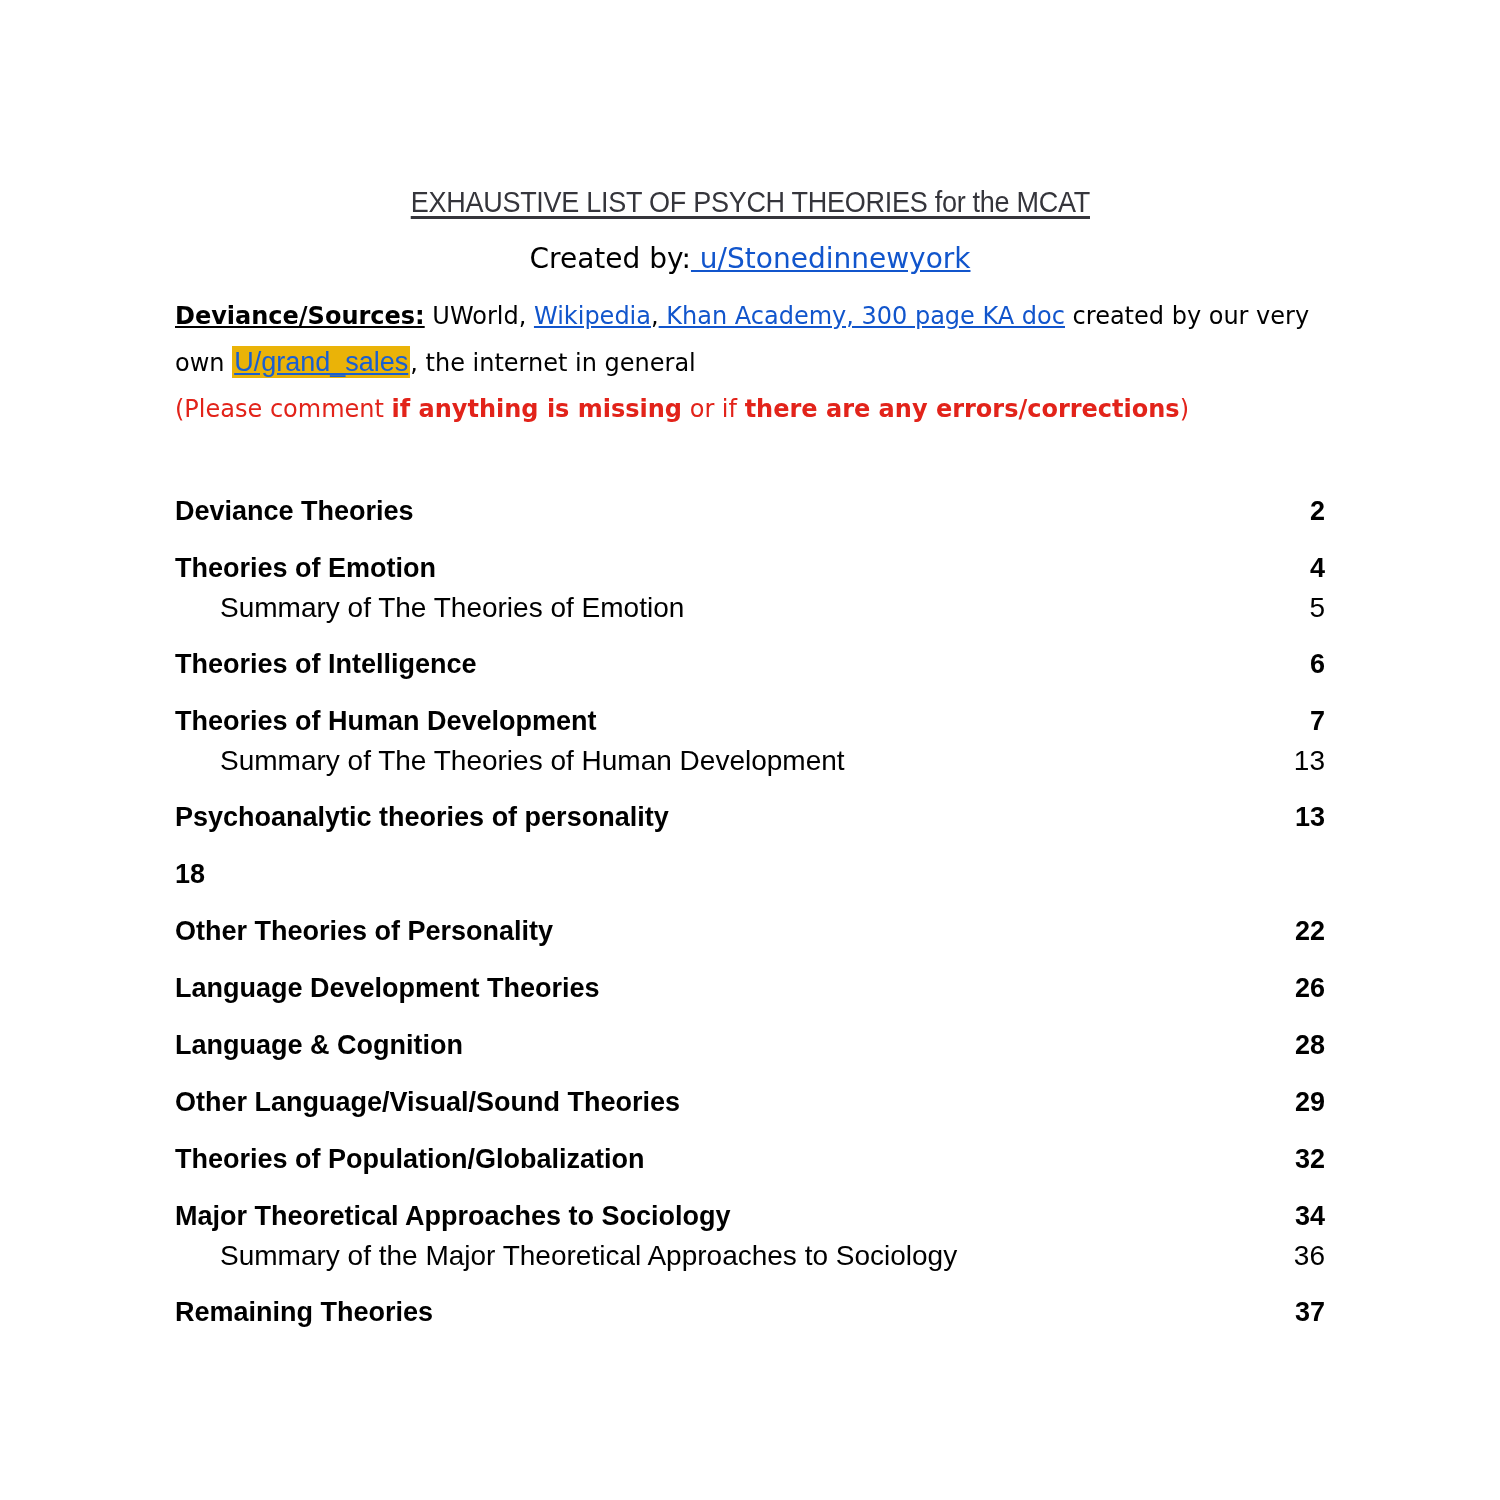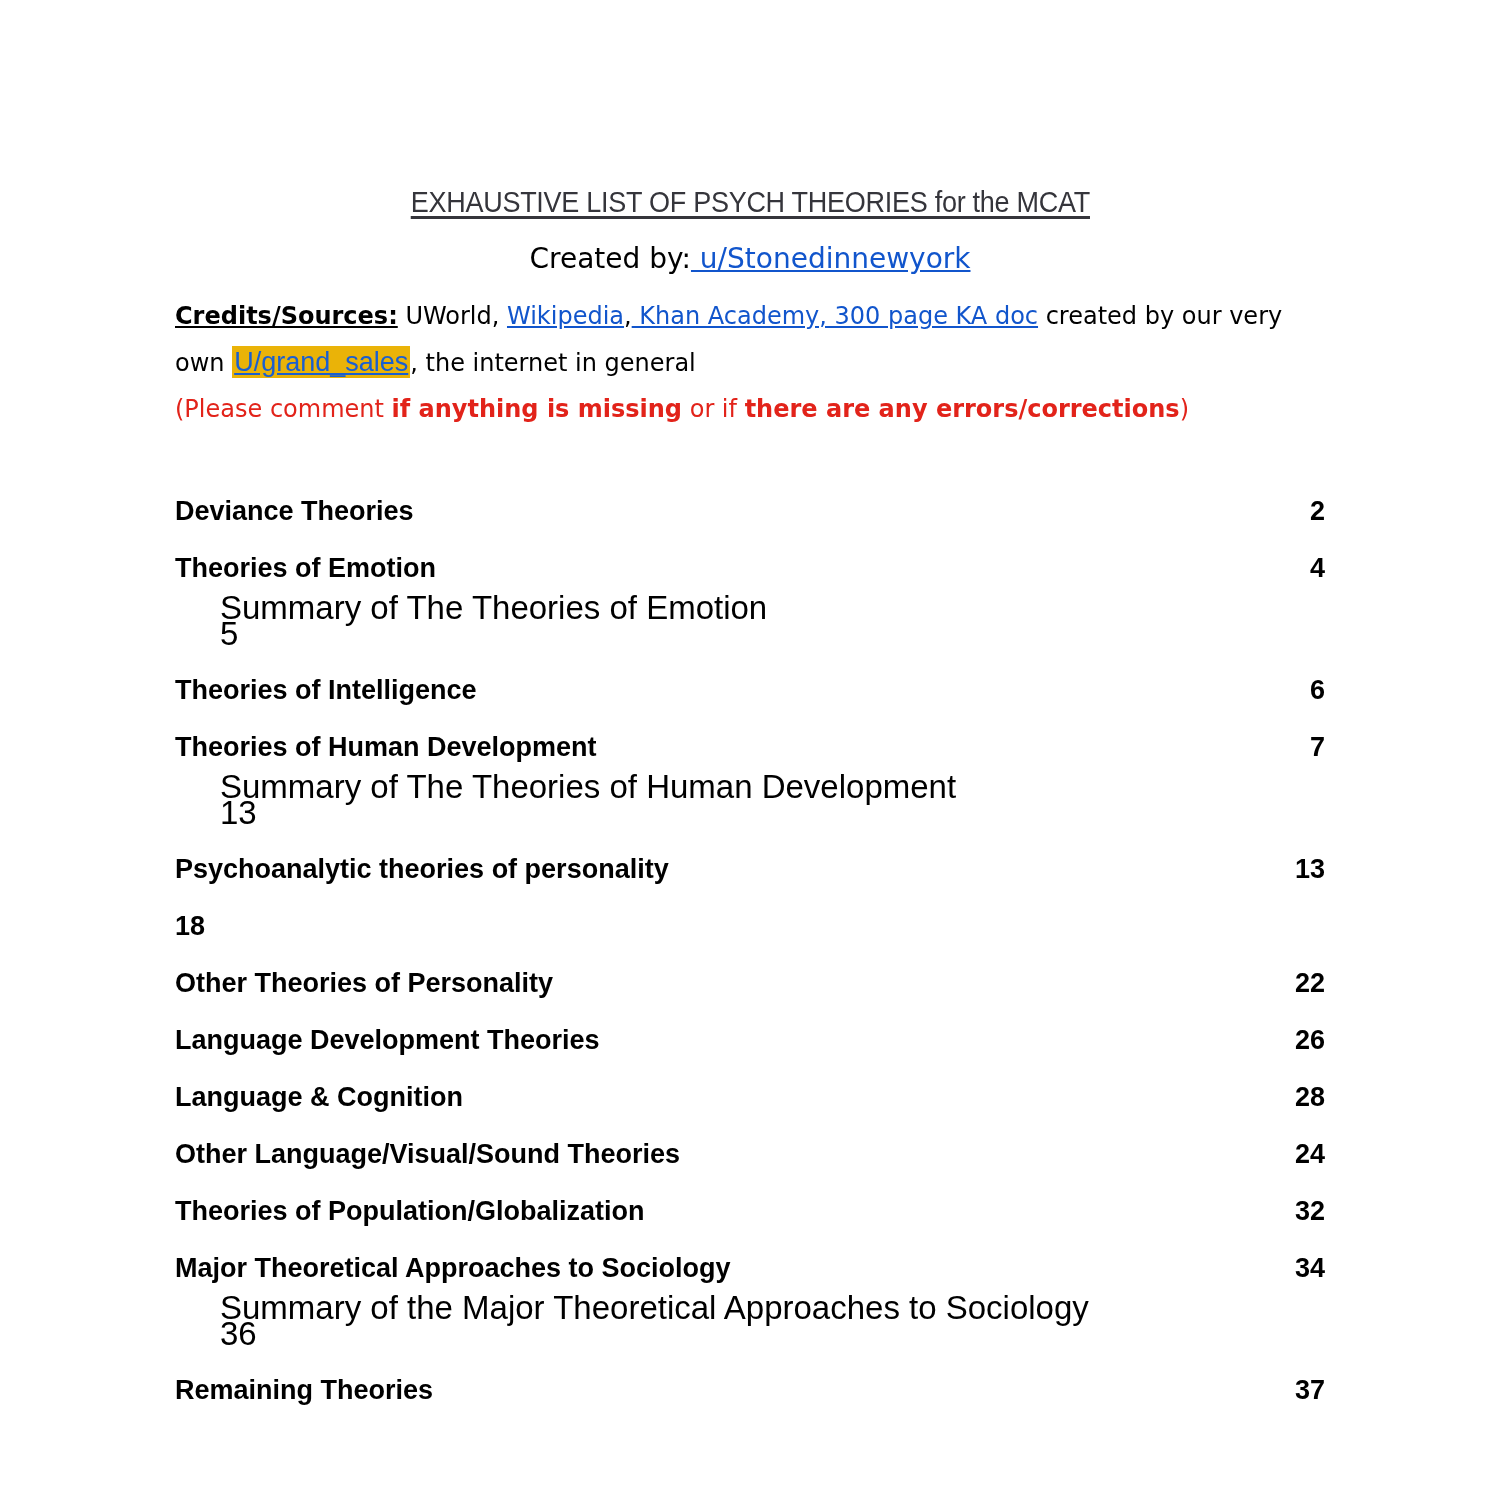"Credits/Sources:" span.credits-label { text: Credits/Sources -> Deviance/Sources }
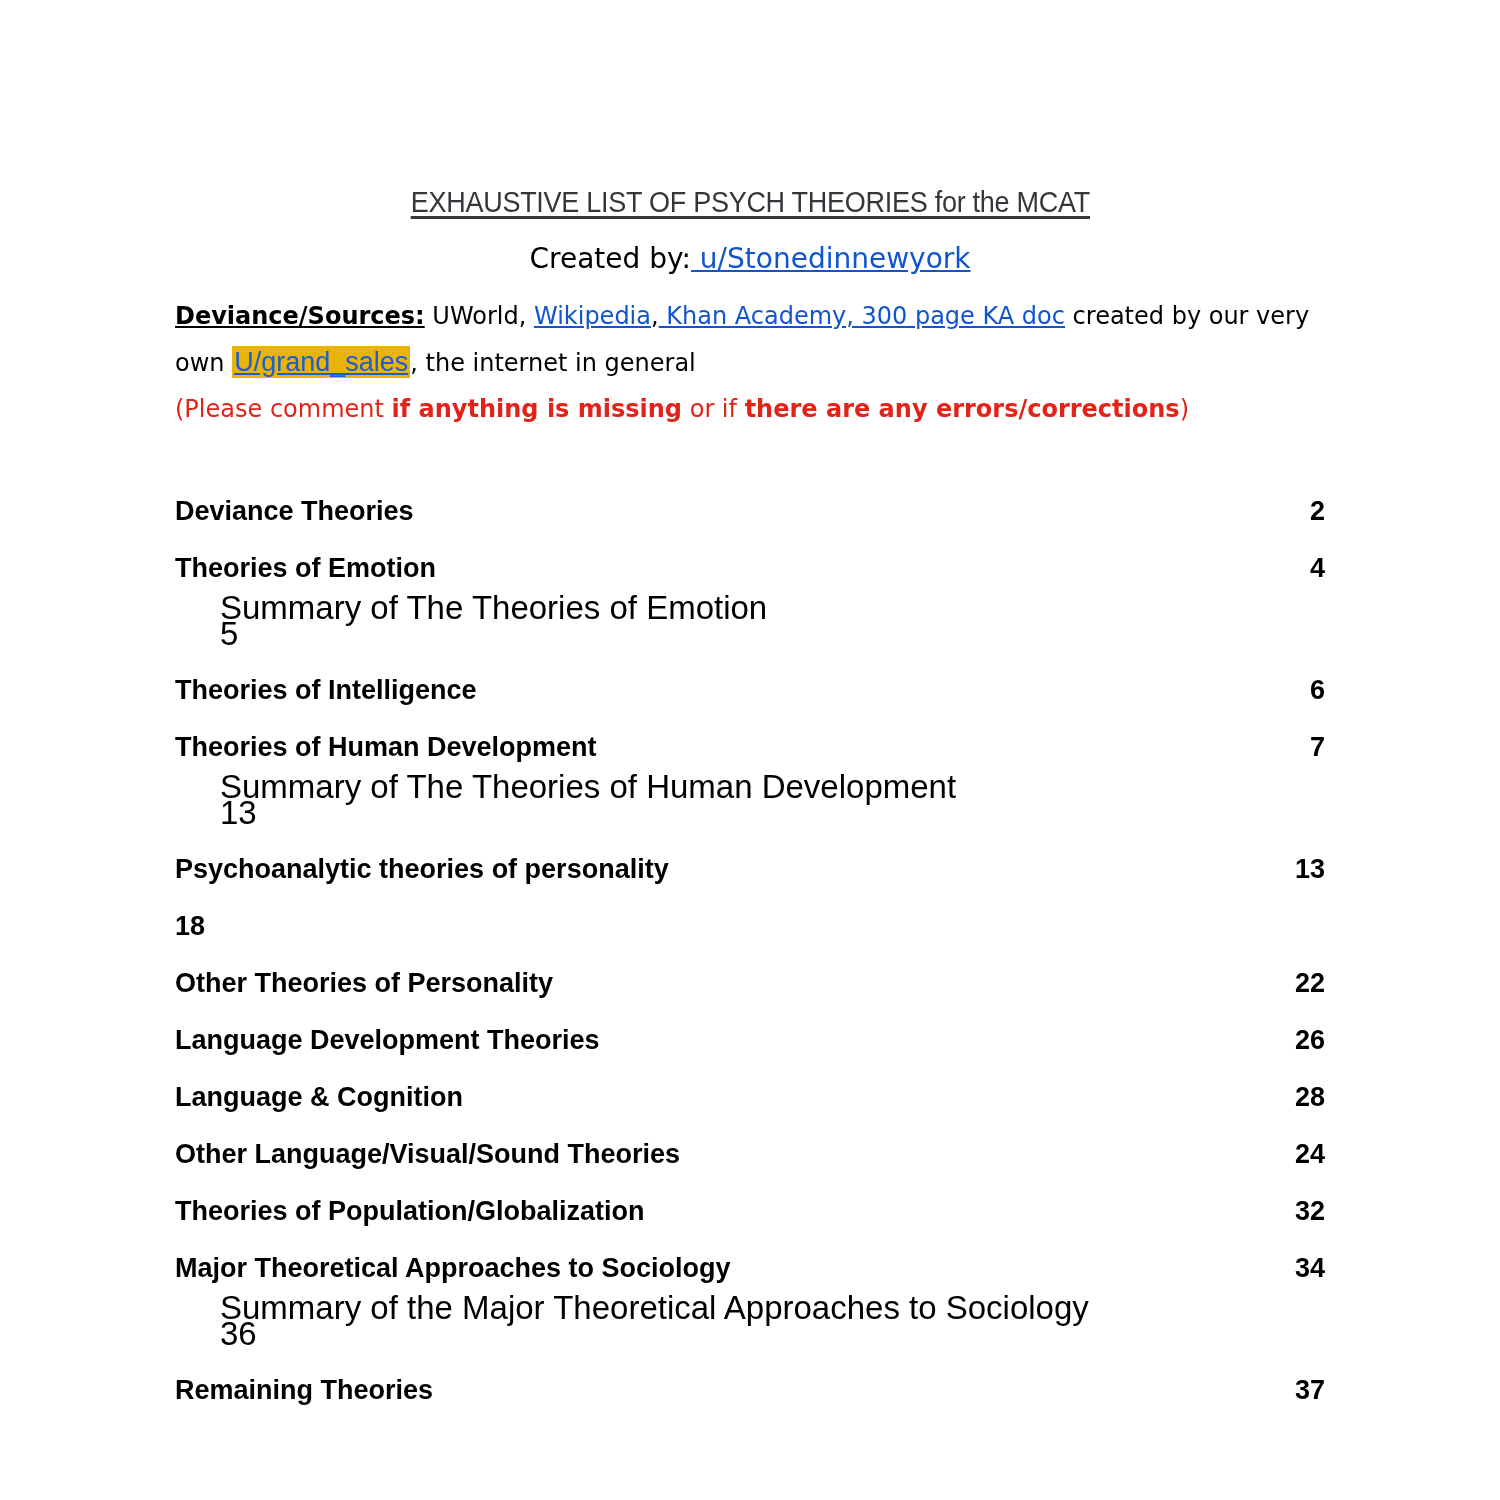"Summary of The Theories of" .toc-row.lvl2 { flex-direction: column -> none; font-size: 33px -> 28px }
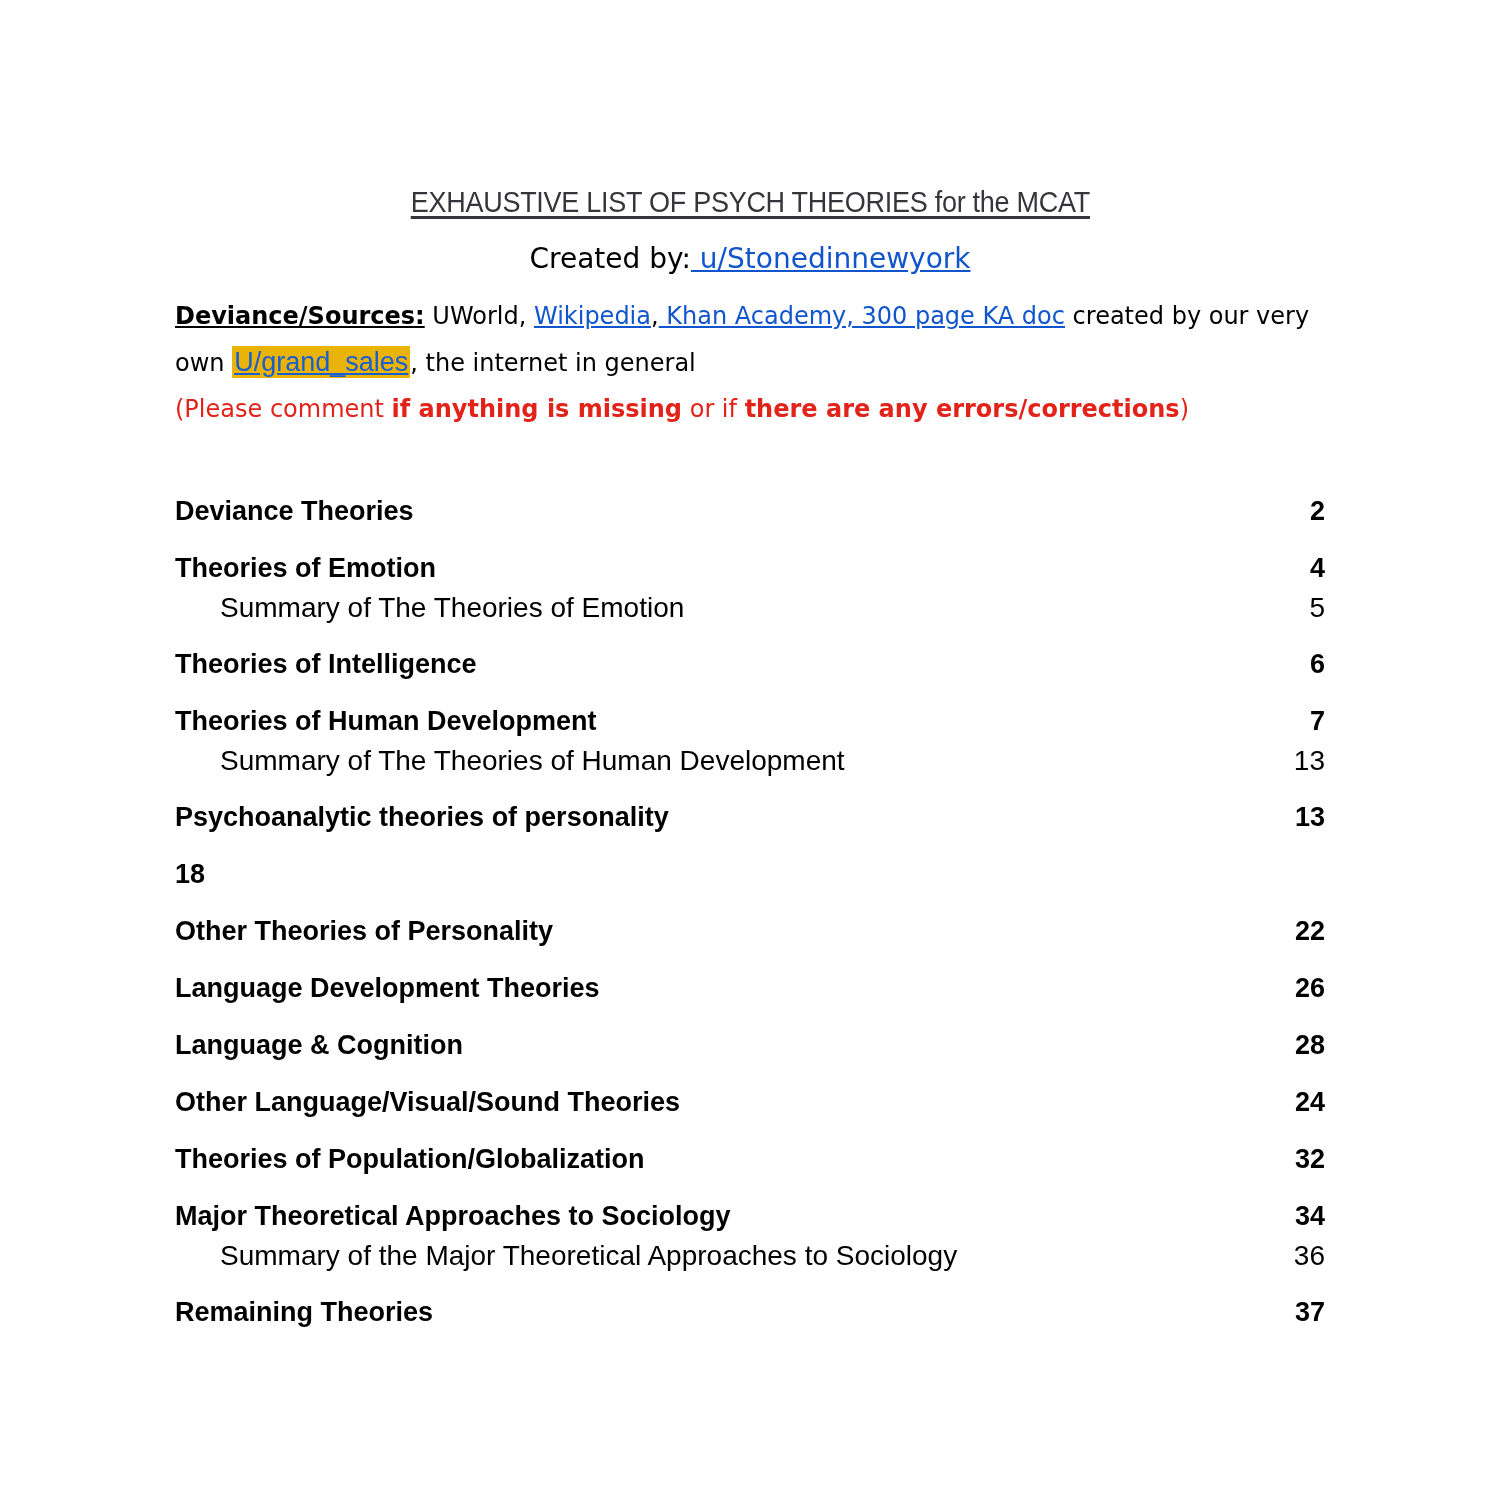"24" span.toc-page { text: 24 -> 29 }
